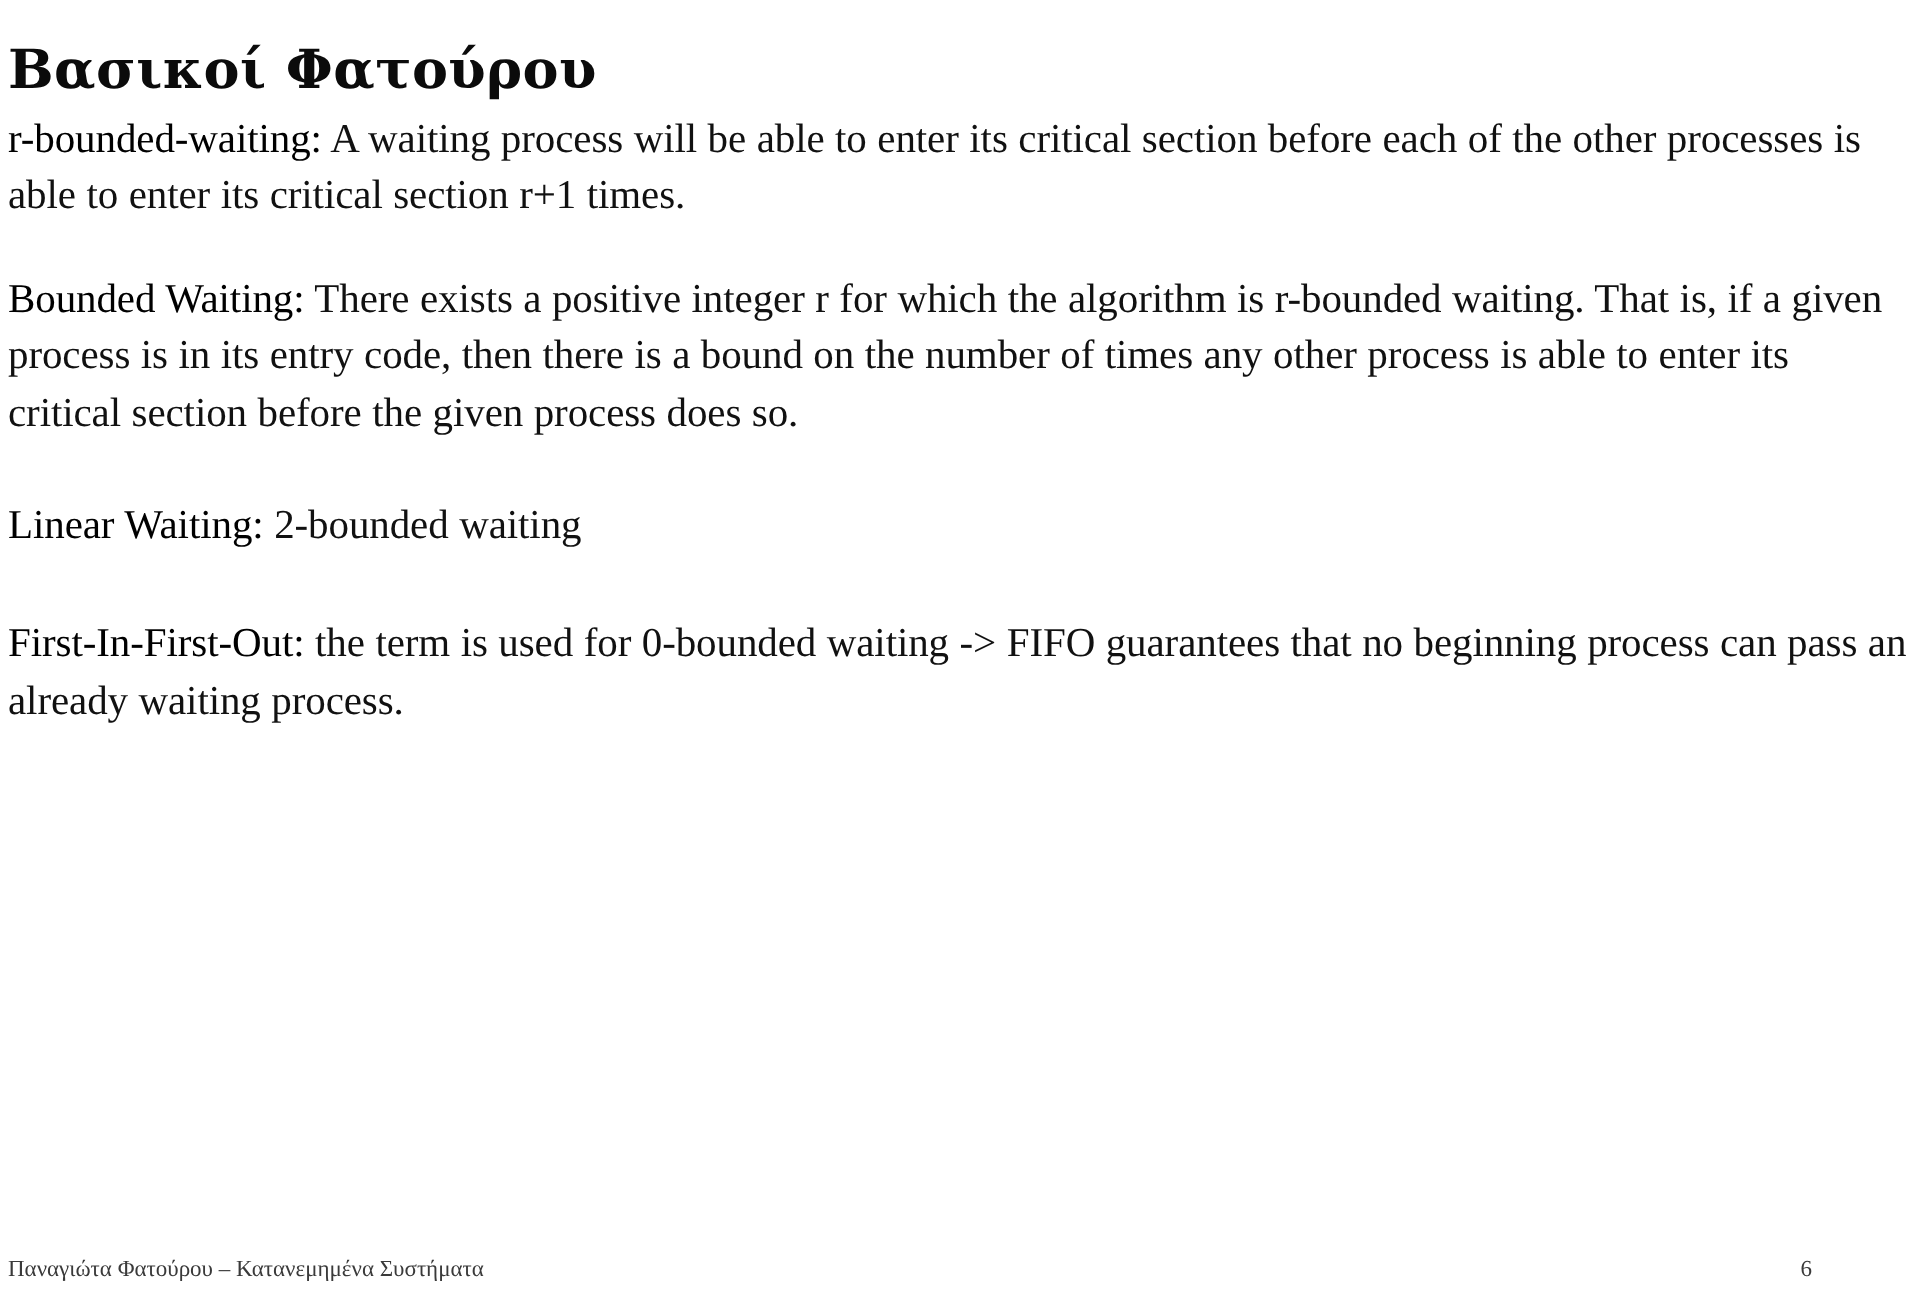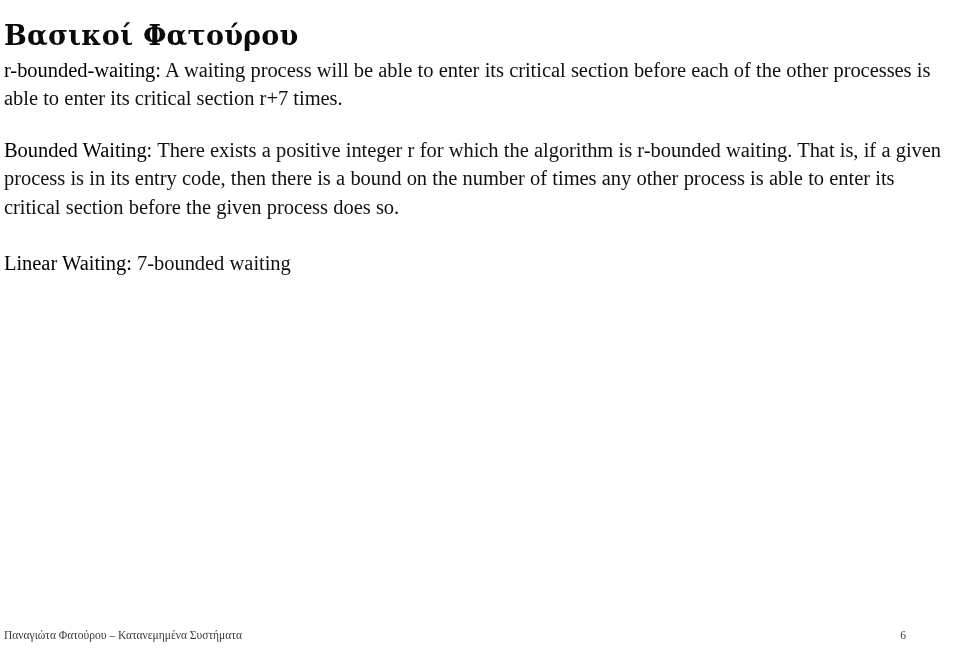"A waiting process will be" span { text: r+7 -> r+1 }
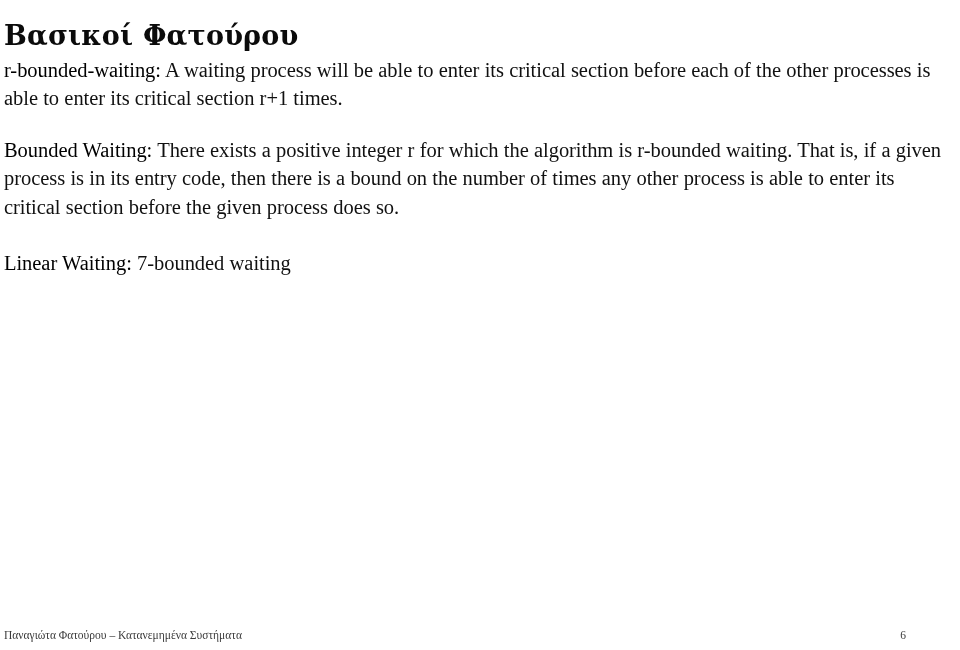"7-bounded waiting" span { text: 7-bounded -> 2-bounded }
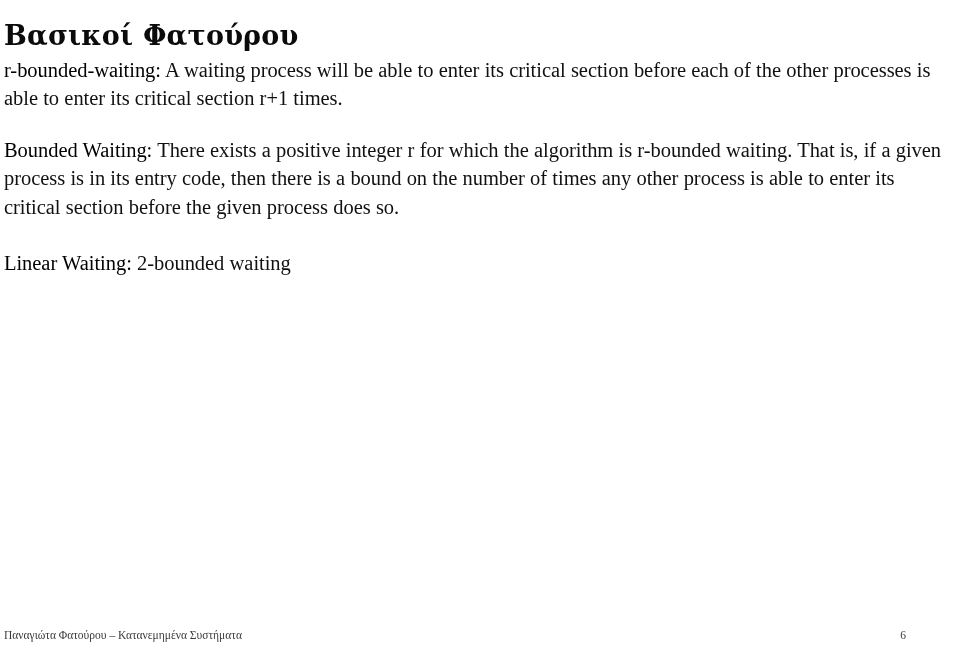"First-In-First-Out: the term is used" p.para { html: none -> <p> <span>First-In-First-Out:</span><span> the term is used for 0-bounded waiting -&gt; FIFO guarantees that no beginning process can pass an already waiting process.</span> </p> }
